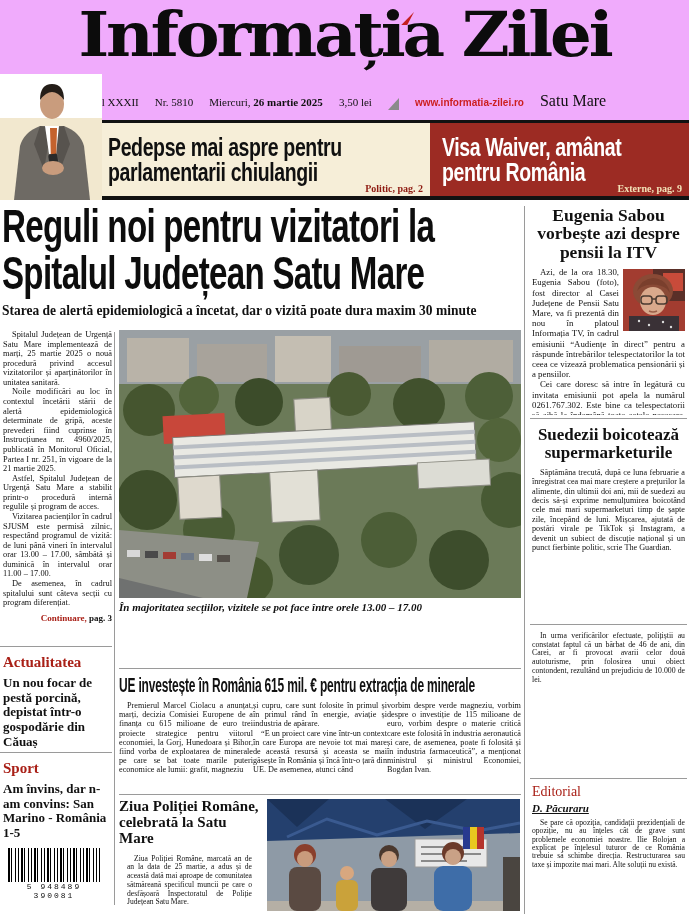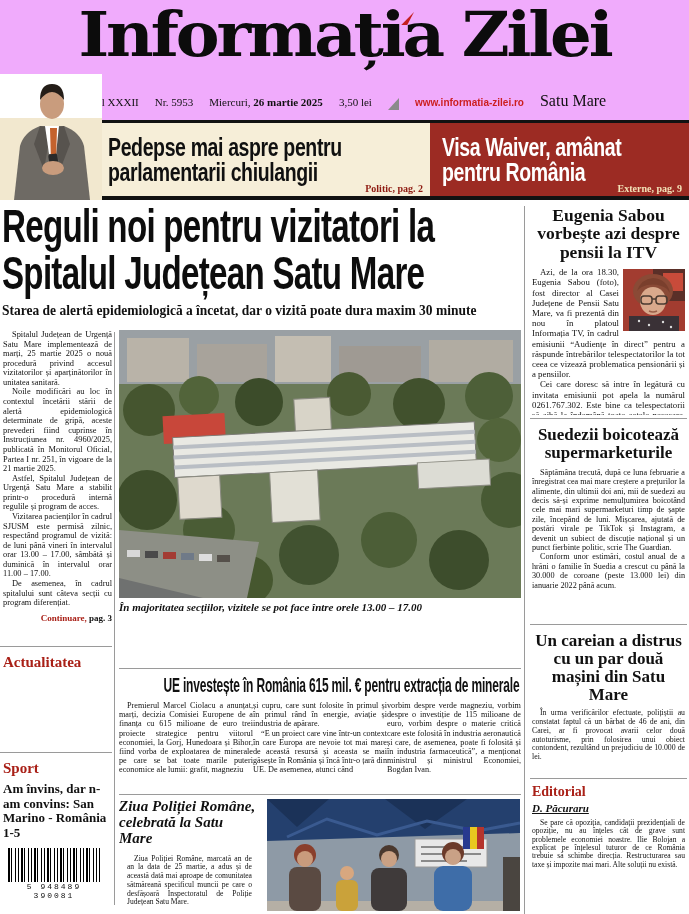"Nr. 5953" span { text: 5953 -> 5810 }
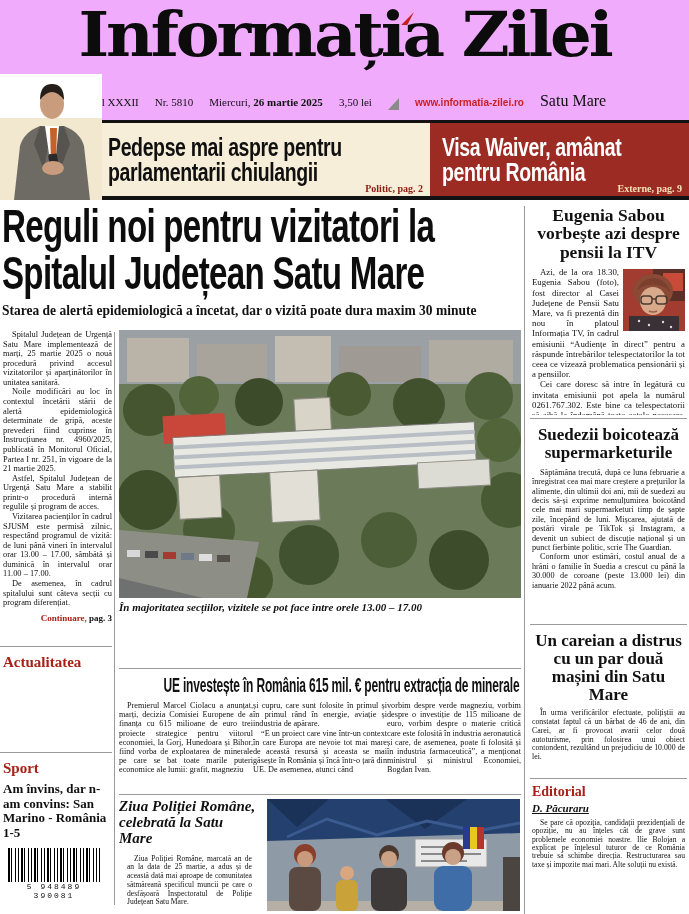"Conform unor estimări, costul anual" p { html: <p>Conform unor estimări, costul anual de a hrăni o familie în Suedia a crescut cu până la 30.000 de coroane (peste 13.000 lei) din ianuarie 2022 până acum.</p> -> none }
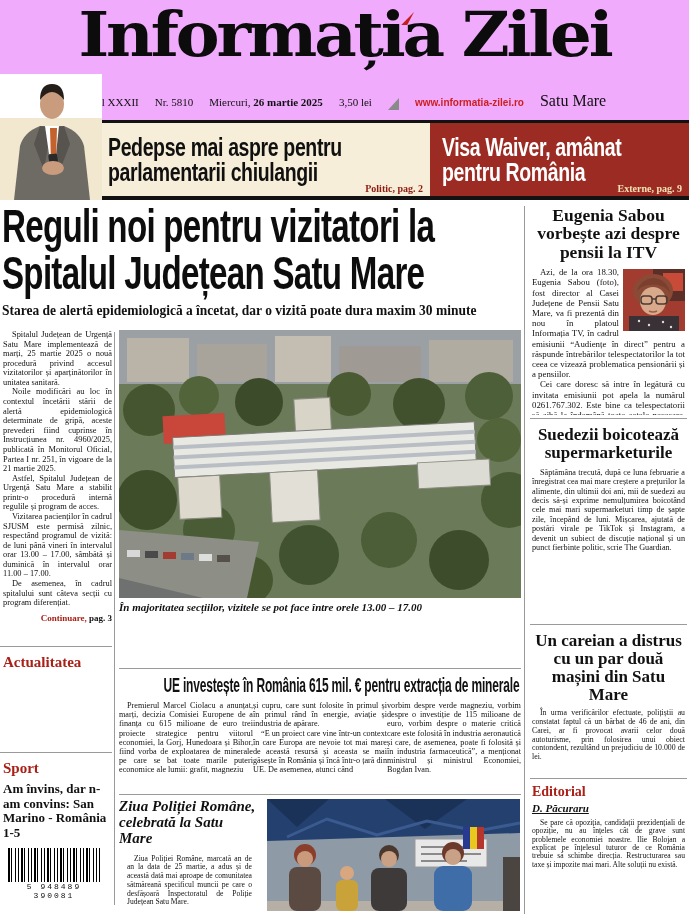"Un careian a distrus cu" h2.rail-title { html: <h2>Un careian a distrus cu un par două mașini din Satu Mare</h2> -> none }
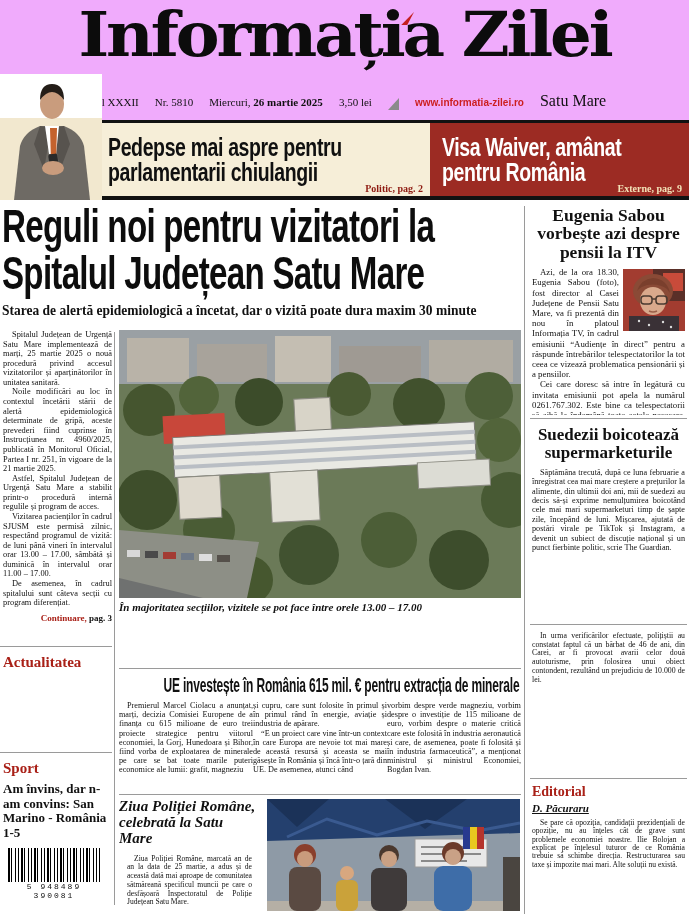"Un nou focar de pestă" div.t-title { html: none -> <div>Un nou focar de pestă porcină, depistat într-o gospodărie din Căuaș</div> }
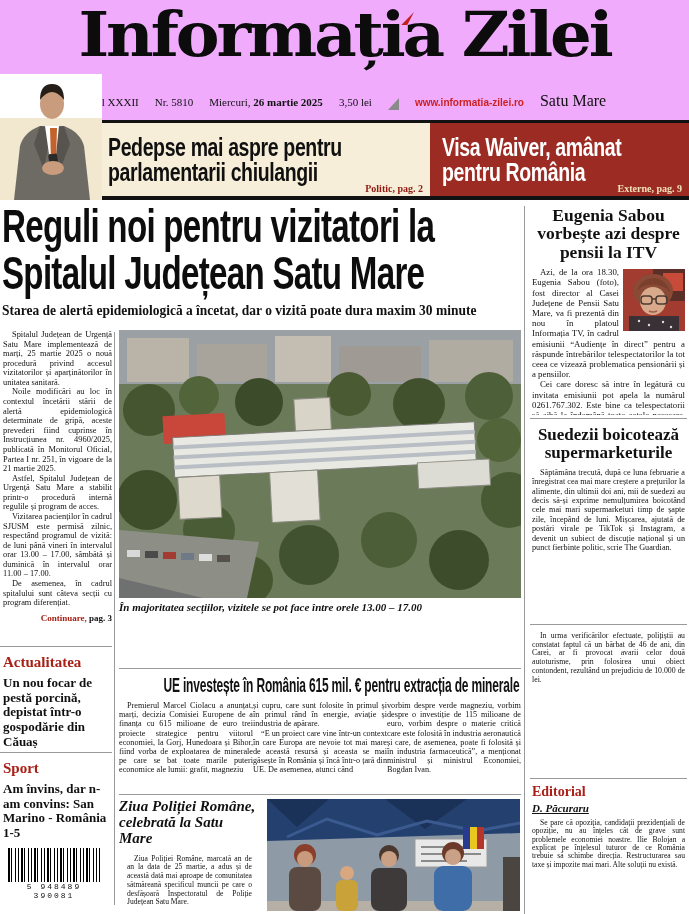"UE investește în România 615" .ue-head { text-align: right -> none }
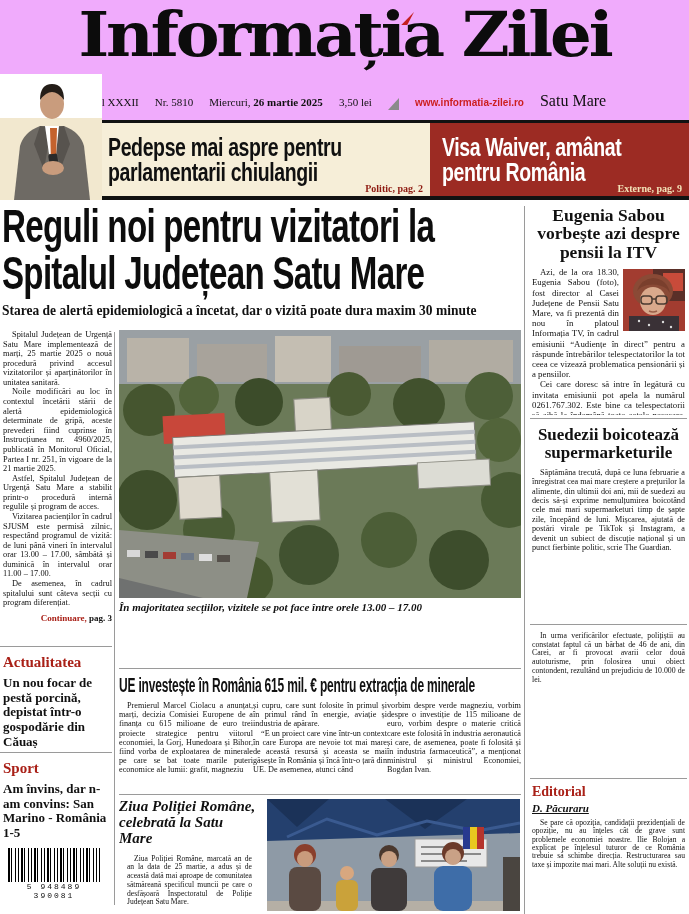"Editorial" .ed-label { font-weight: bold -> normal }
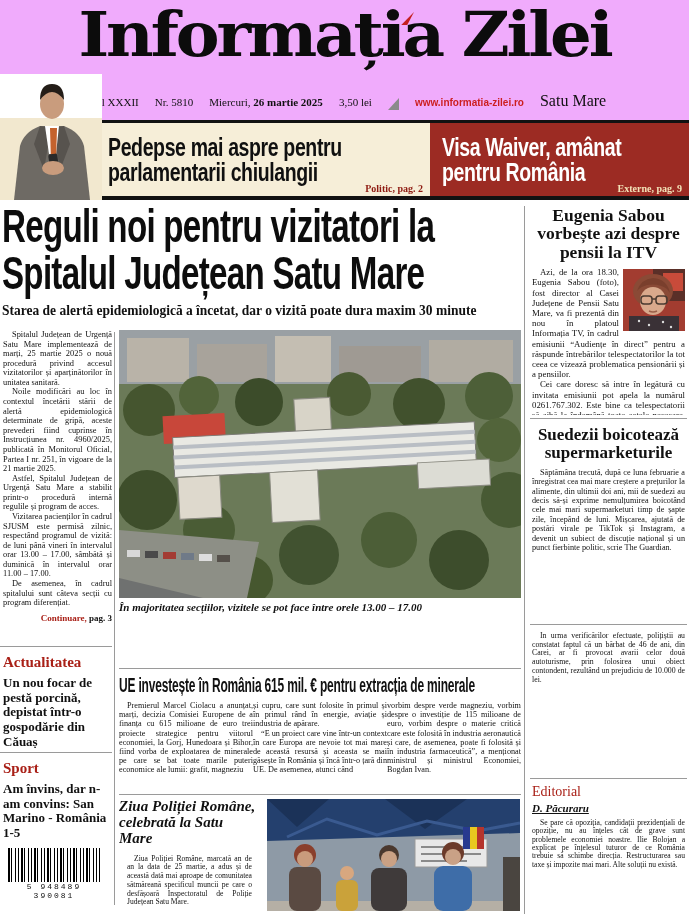"Ziua Poliției Române, celebrată la" .police-title { font-style: italic -> none }
